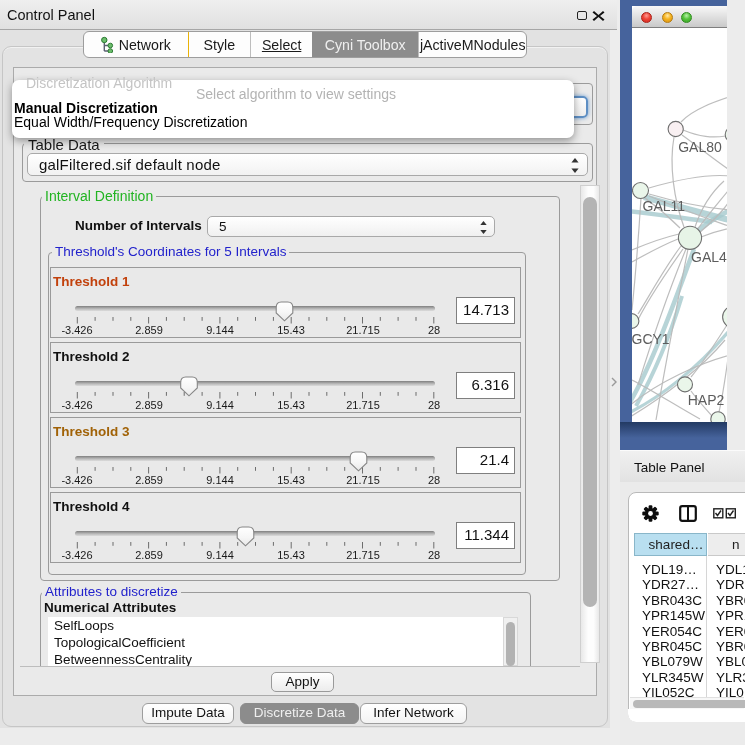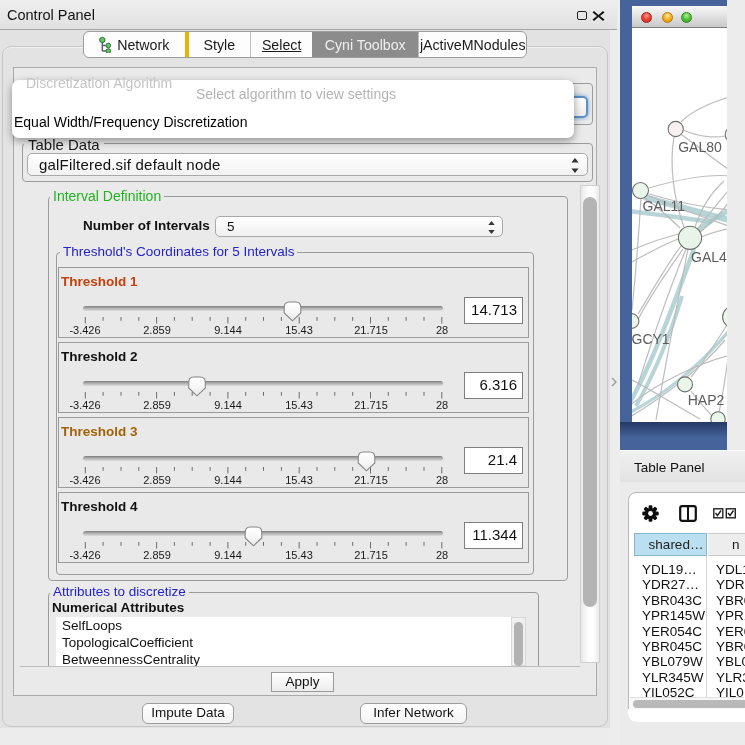"Network" div { border-right: 4px solid #eab308 -> 1px solid #eab308 }
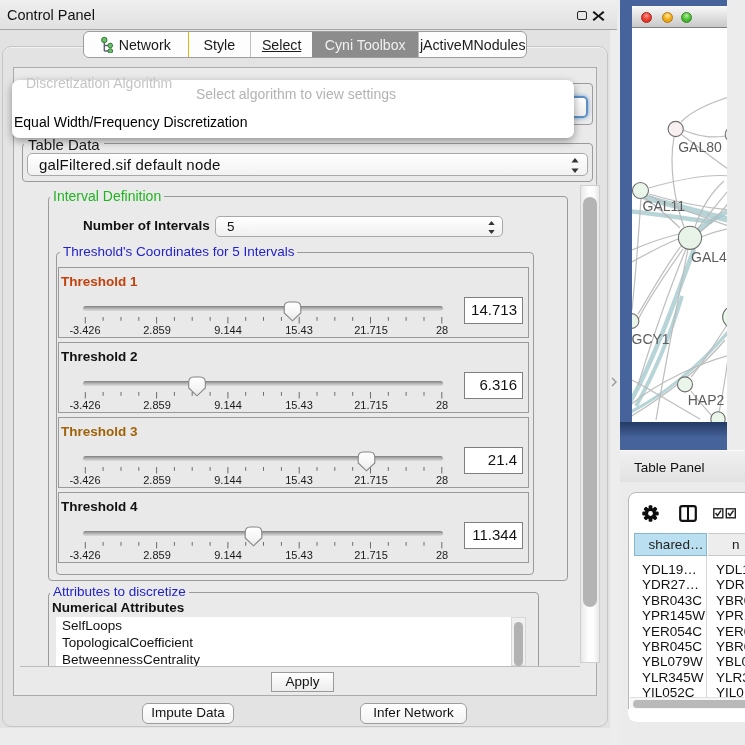"Manual Discretization" div.abs { html: none -> <div>Manual Discretization</div> }
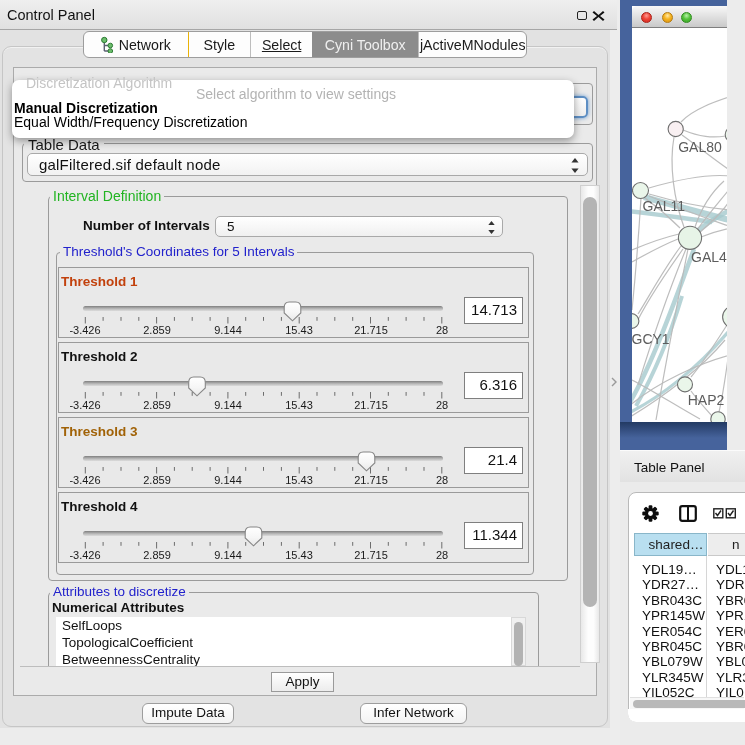"Interval Definition" div.abs { left: 16px -> 8px }
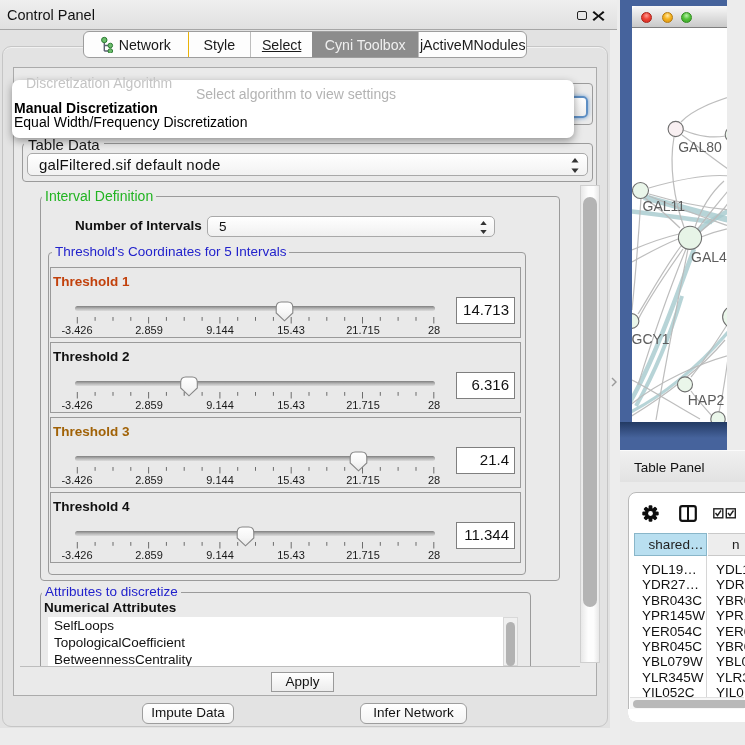"Apply" div.abs { border-radius: 0 -> 5px }
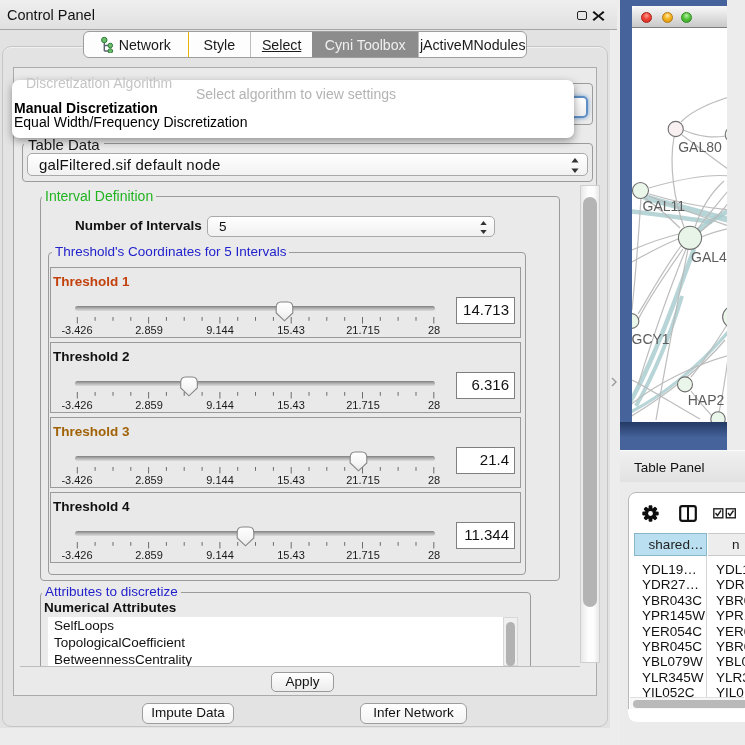"Discretize Data" div.abs { html: none -> <div>Discretize Data</div> }
